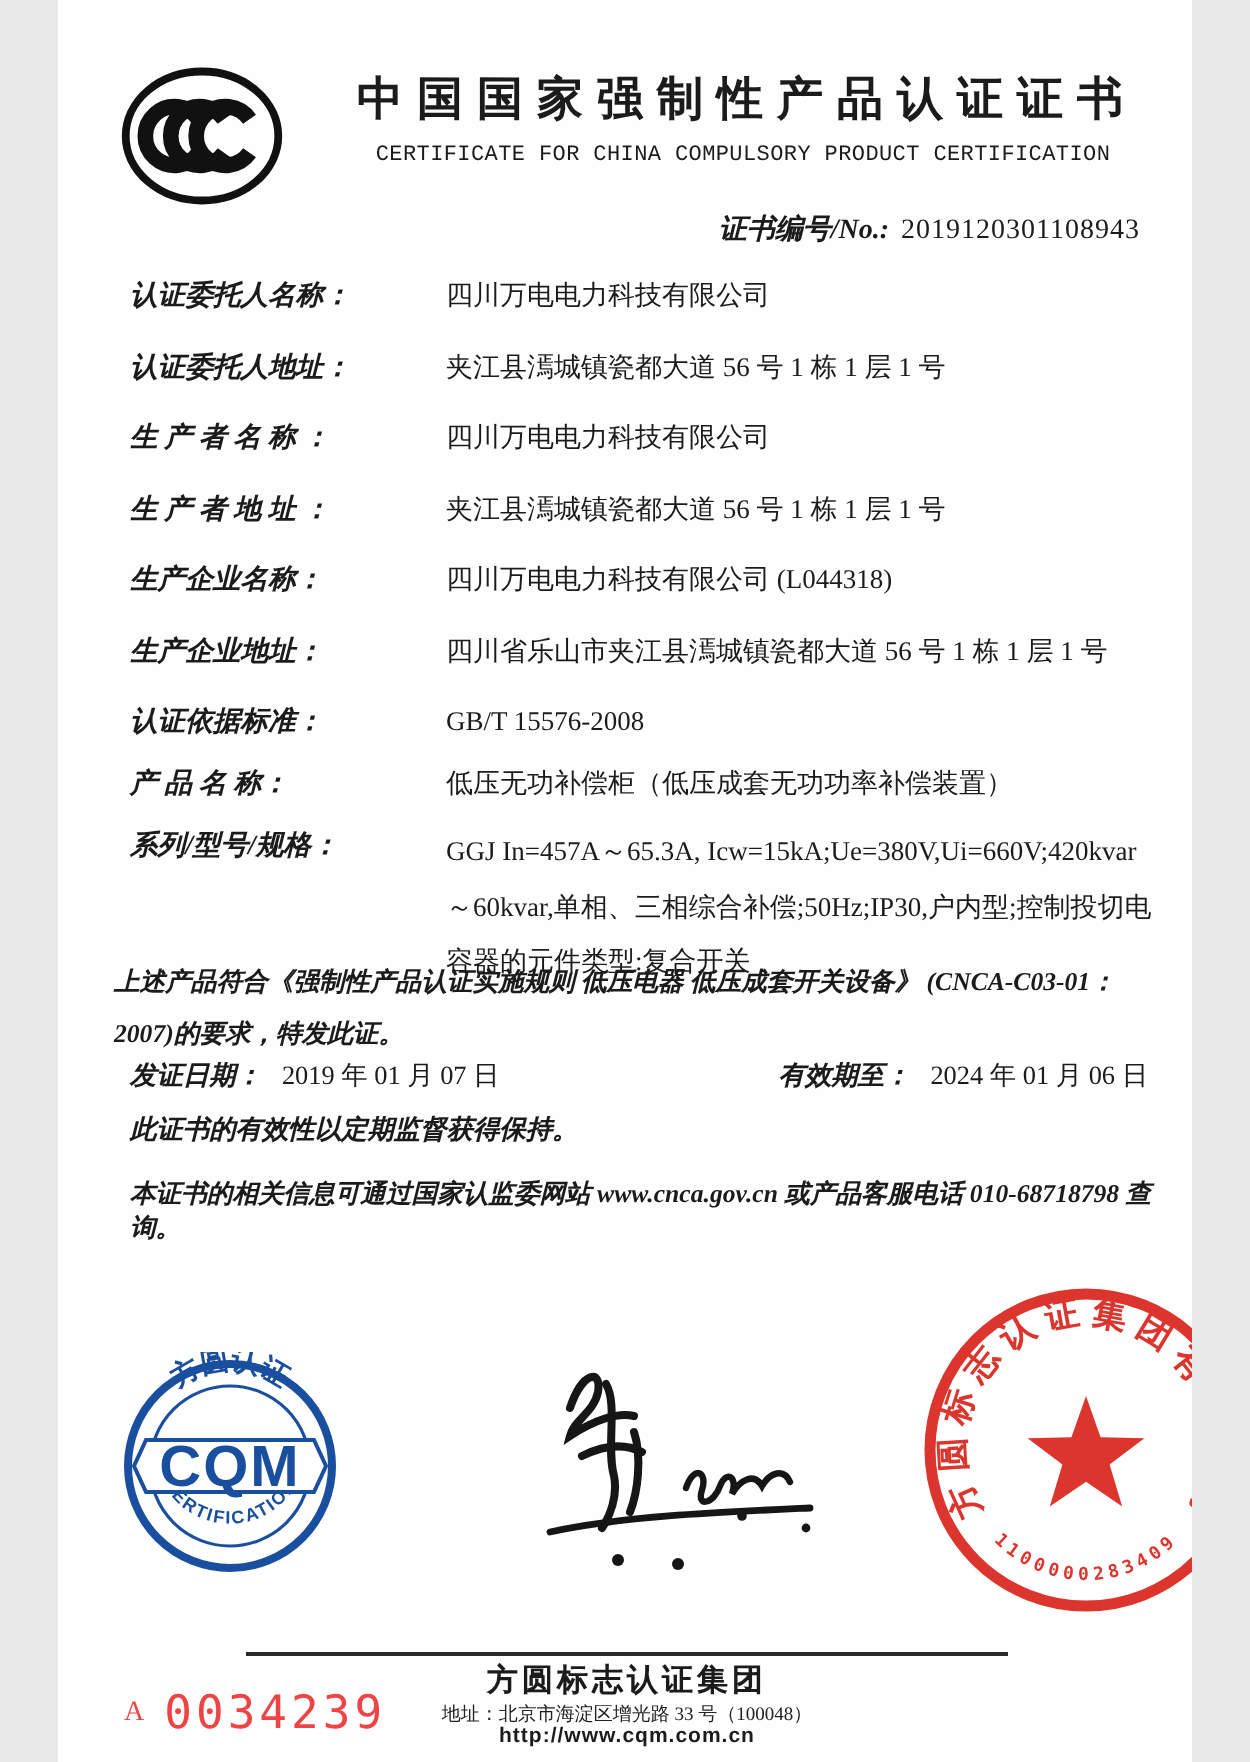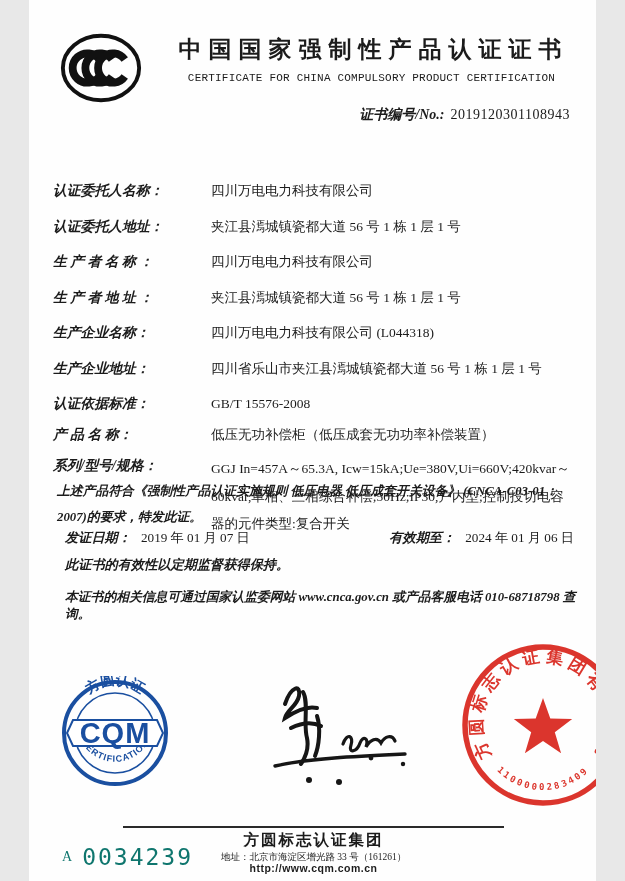"认证委托人名称：" .fields { left: 24px -> 36px; margin-top: 43px -> none }
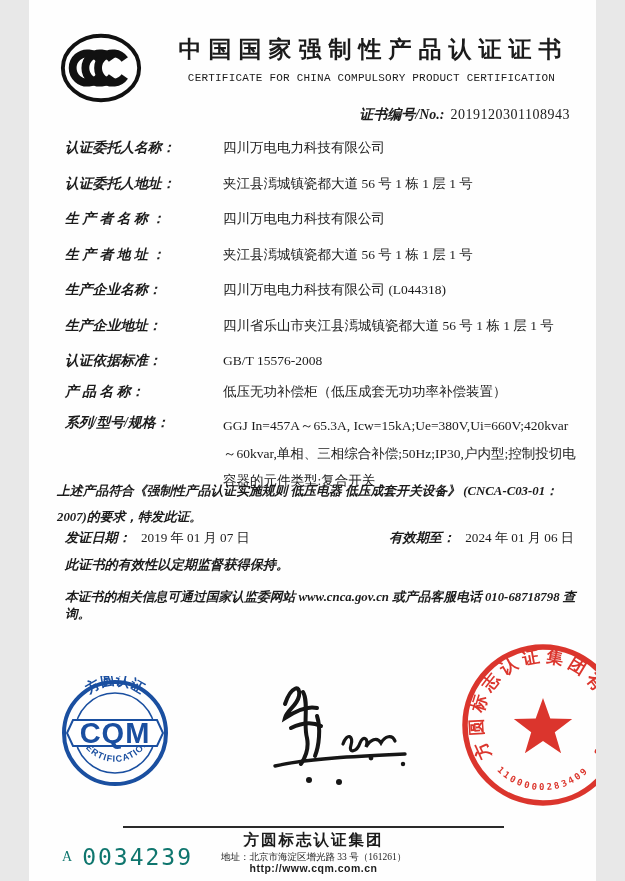"A 0034239" .serial { color: #0f766e -> #ef4444 }
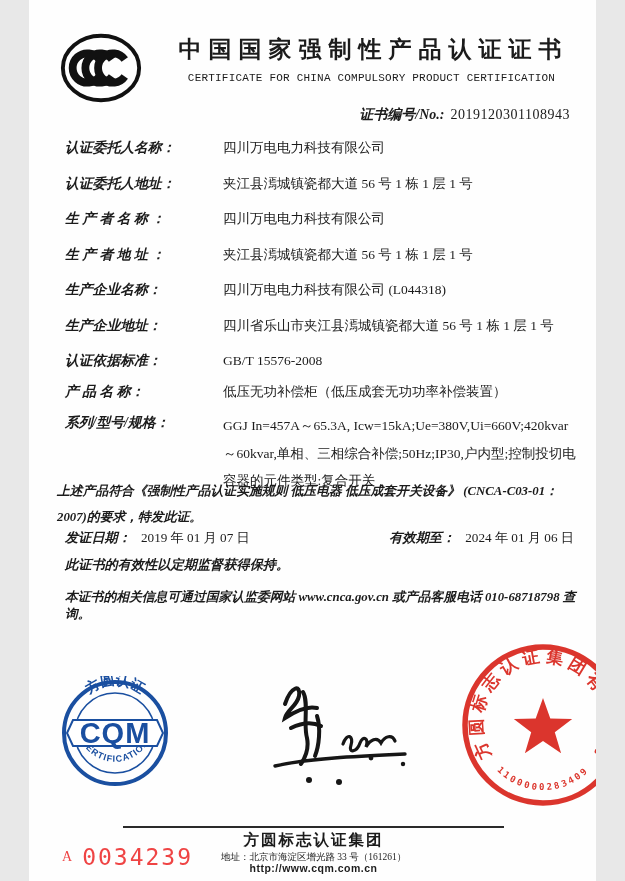"地址：北京市海淀区增光路 33 号（161261）" div.footer-addr { text: 161261 -> 100048 }
